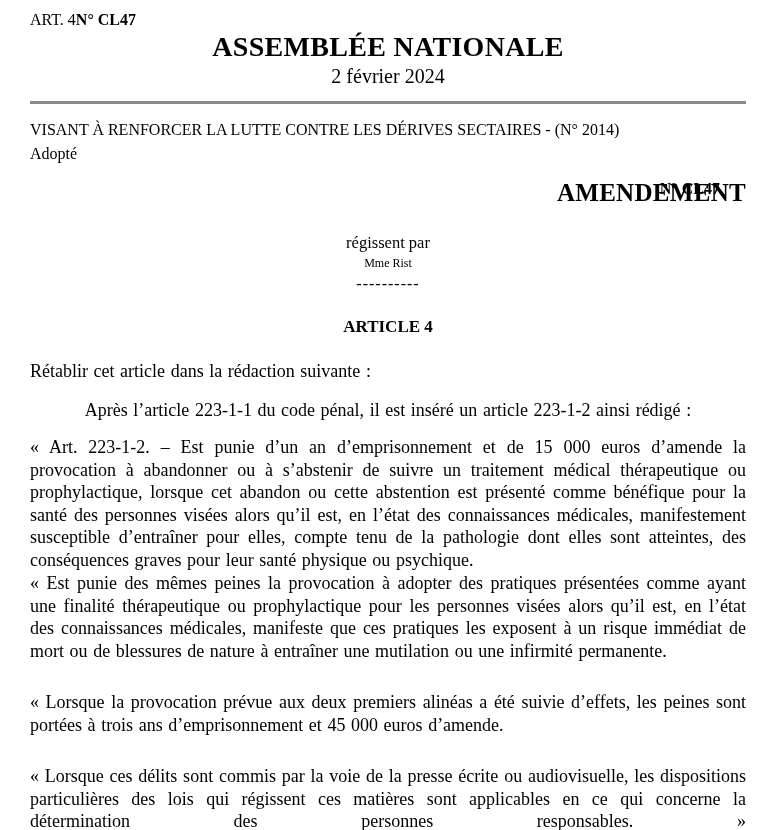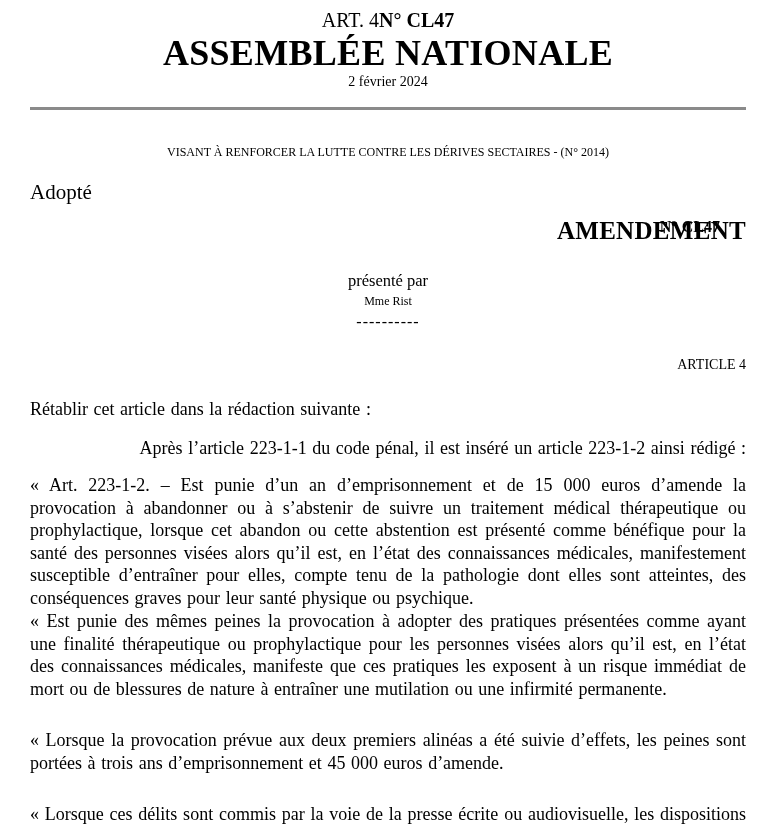"ART. 4" .header-row { font-size: 20px -> 16px; justify-content: center -> flex-start }
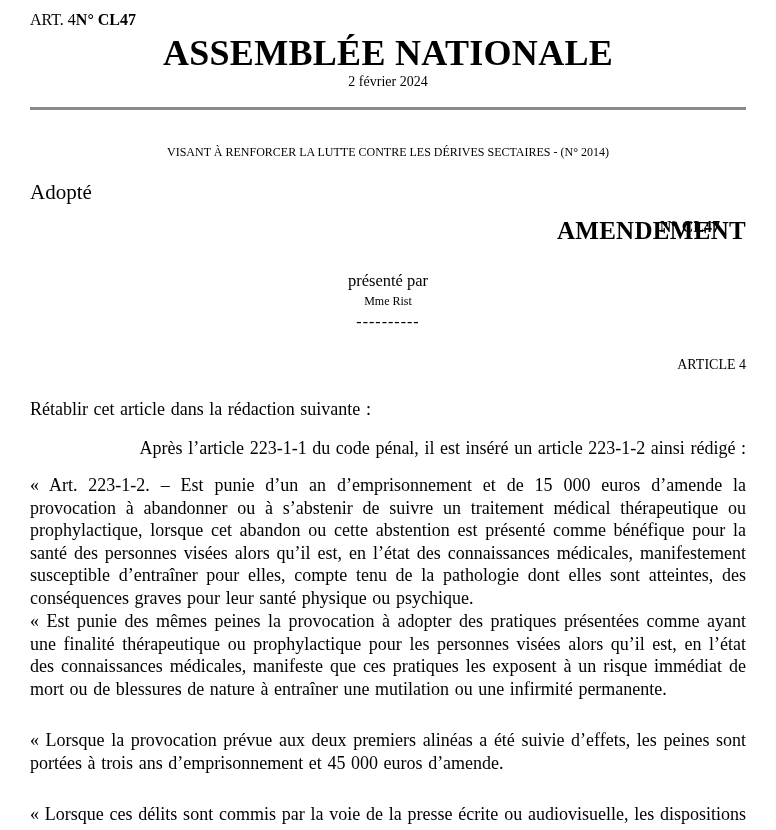"ASSEMBLÉE NATIONALE" .doc-title { font-size: 36px -> 28px; margin-top: 7px -> 1px }
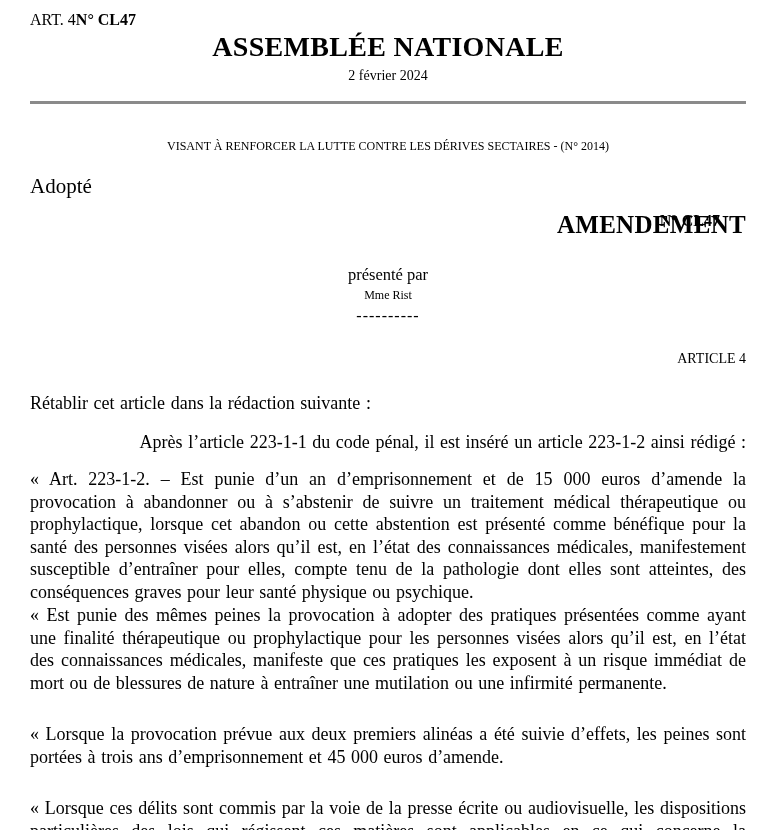"2 février 2024" .doc-date { font-size: 14px -> 20px }
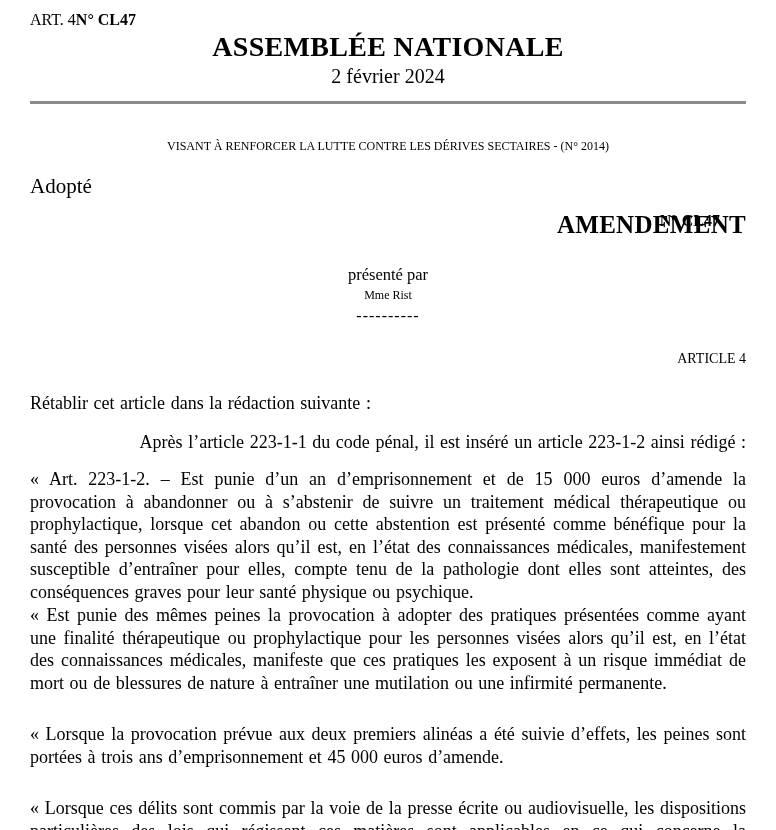"VISANT À RENFORCER LA LUTTE" .bill-title { font-size: 12px -> 16px; margin-top: 32px -> 16px; text-align: center -> left }
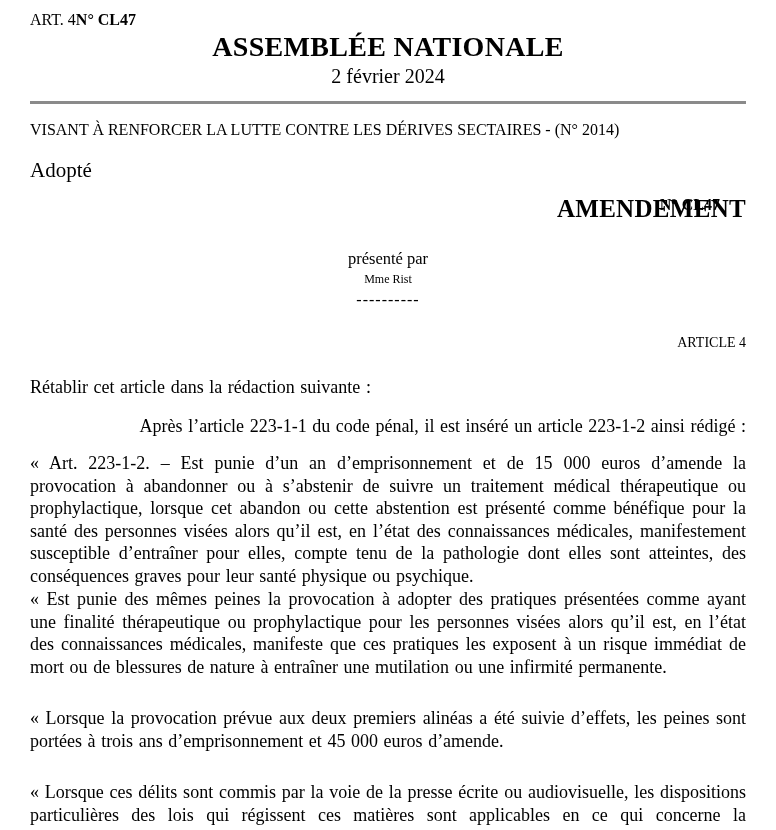"Adopté" .status { font-size: 21px -> 16px; margin-top: 20px -> 4px }
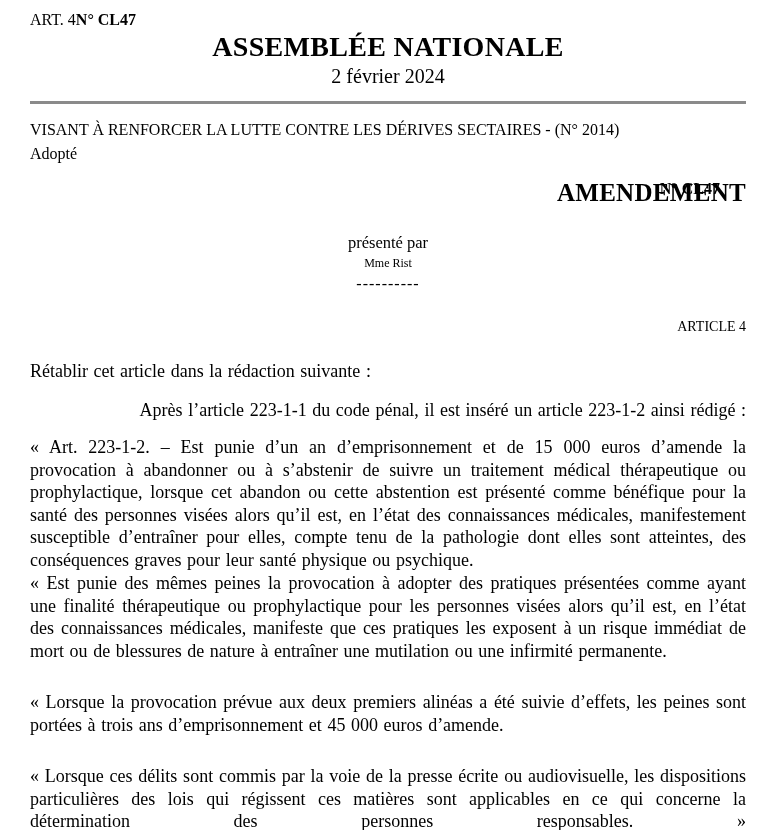"présenté par" div.presented { text: présenté -> régissent }
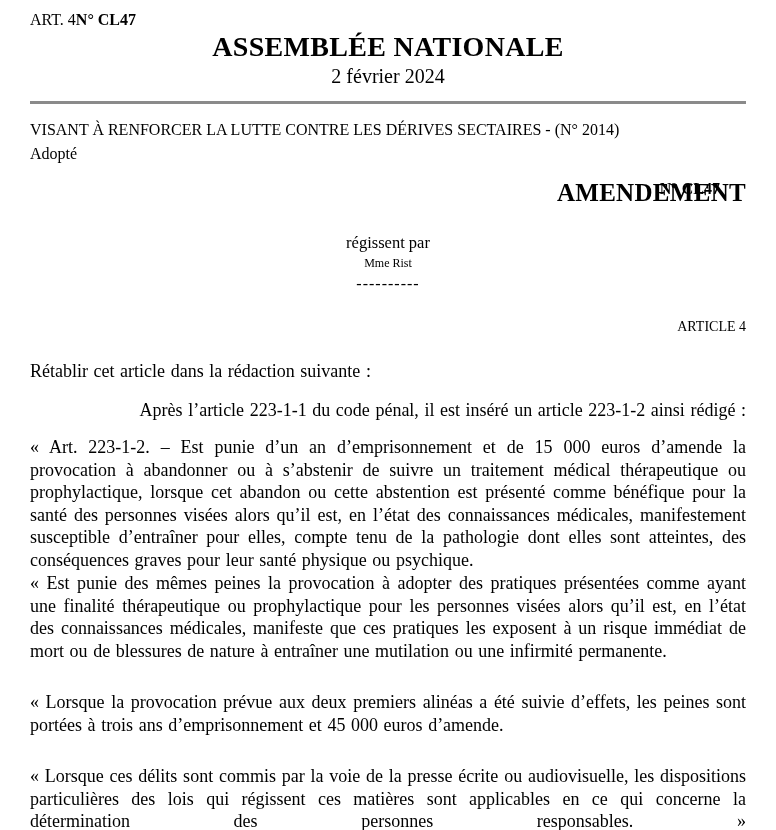"ARTICLE 4" .article-heading { font-size: 14px -> 17px; font-weight: normal -> bold; text-align: right -> center }
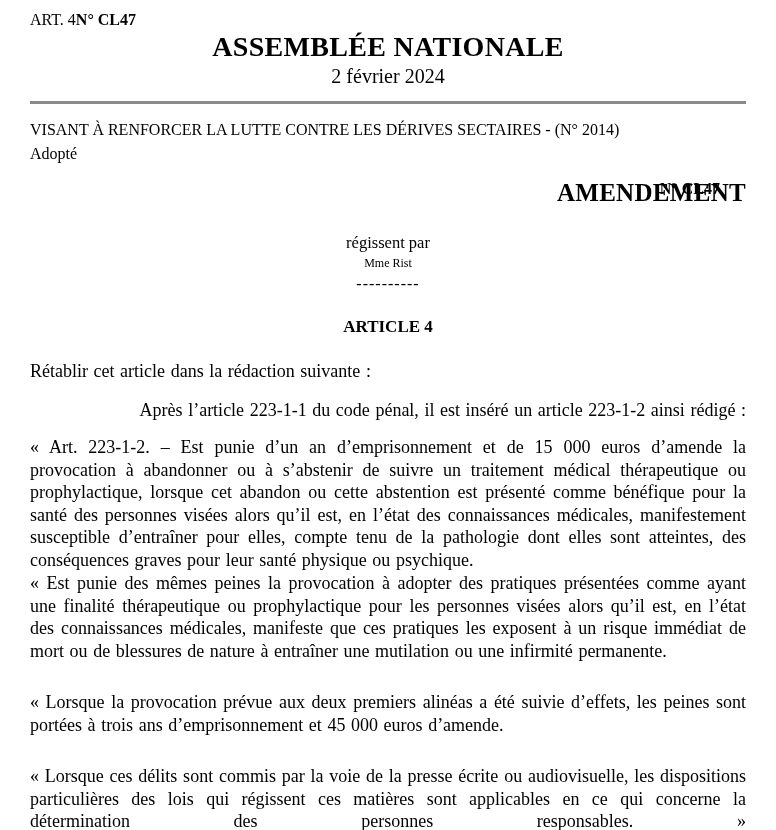"Après l’article 223-1-1 du code" .para.intro2 { text-align: right -> center }
